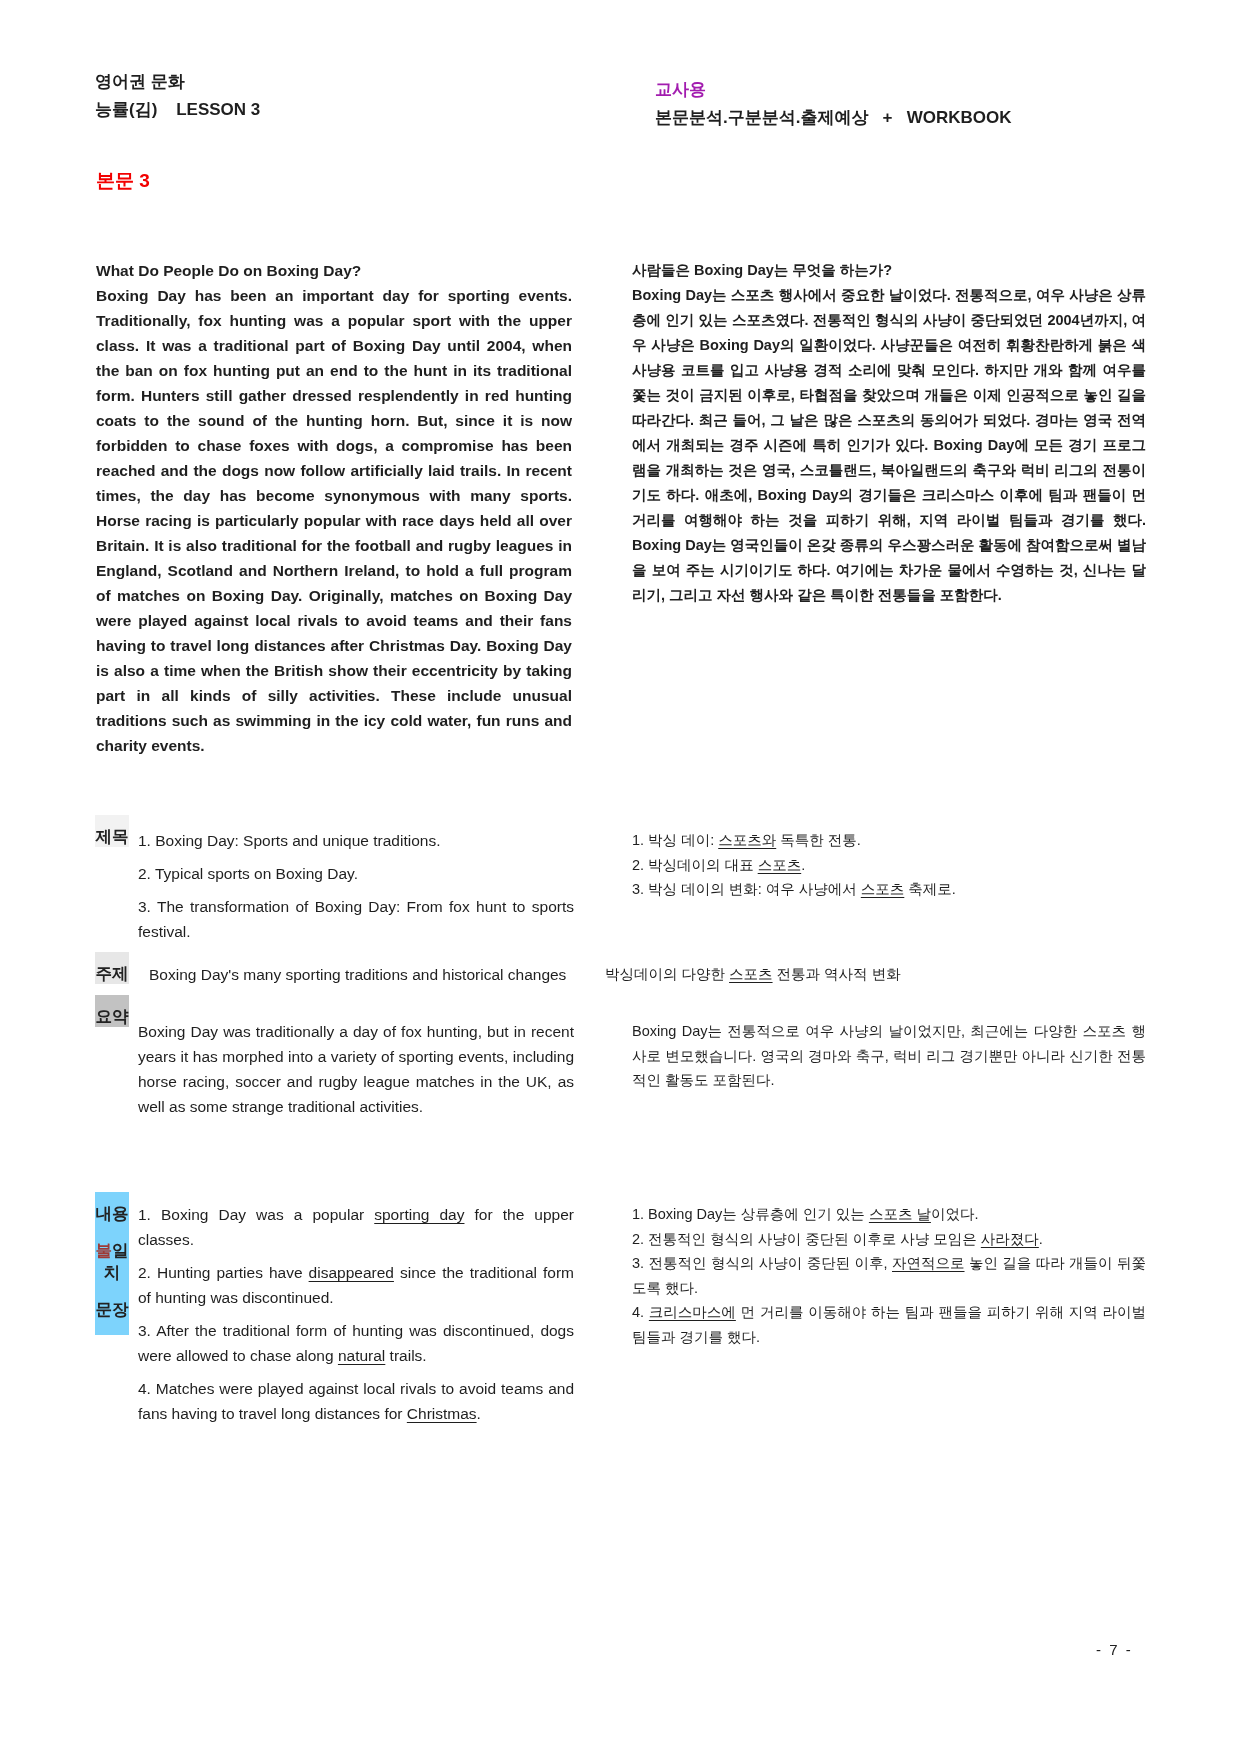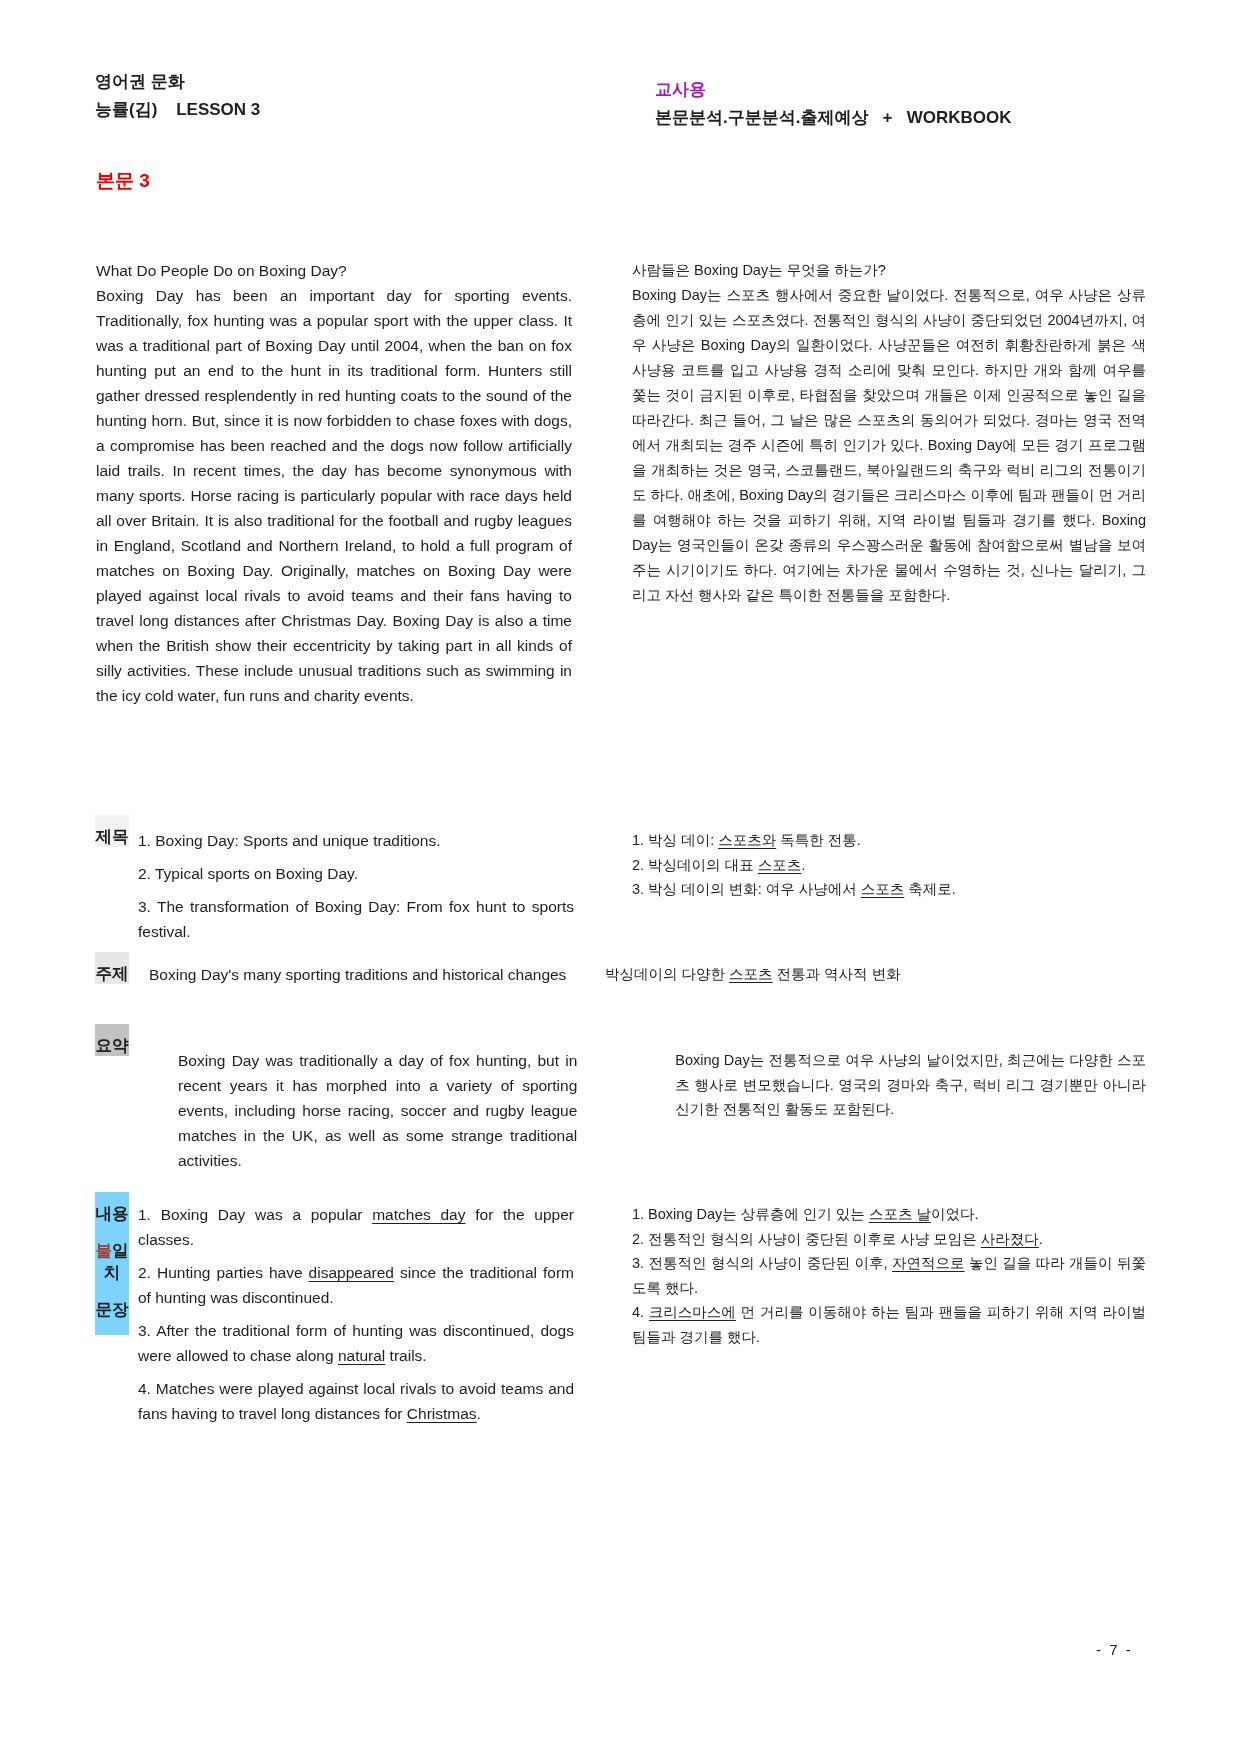"What Do People Do on" .pcol { font-weight: none -> bold }
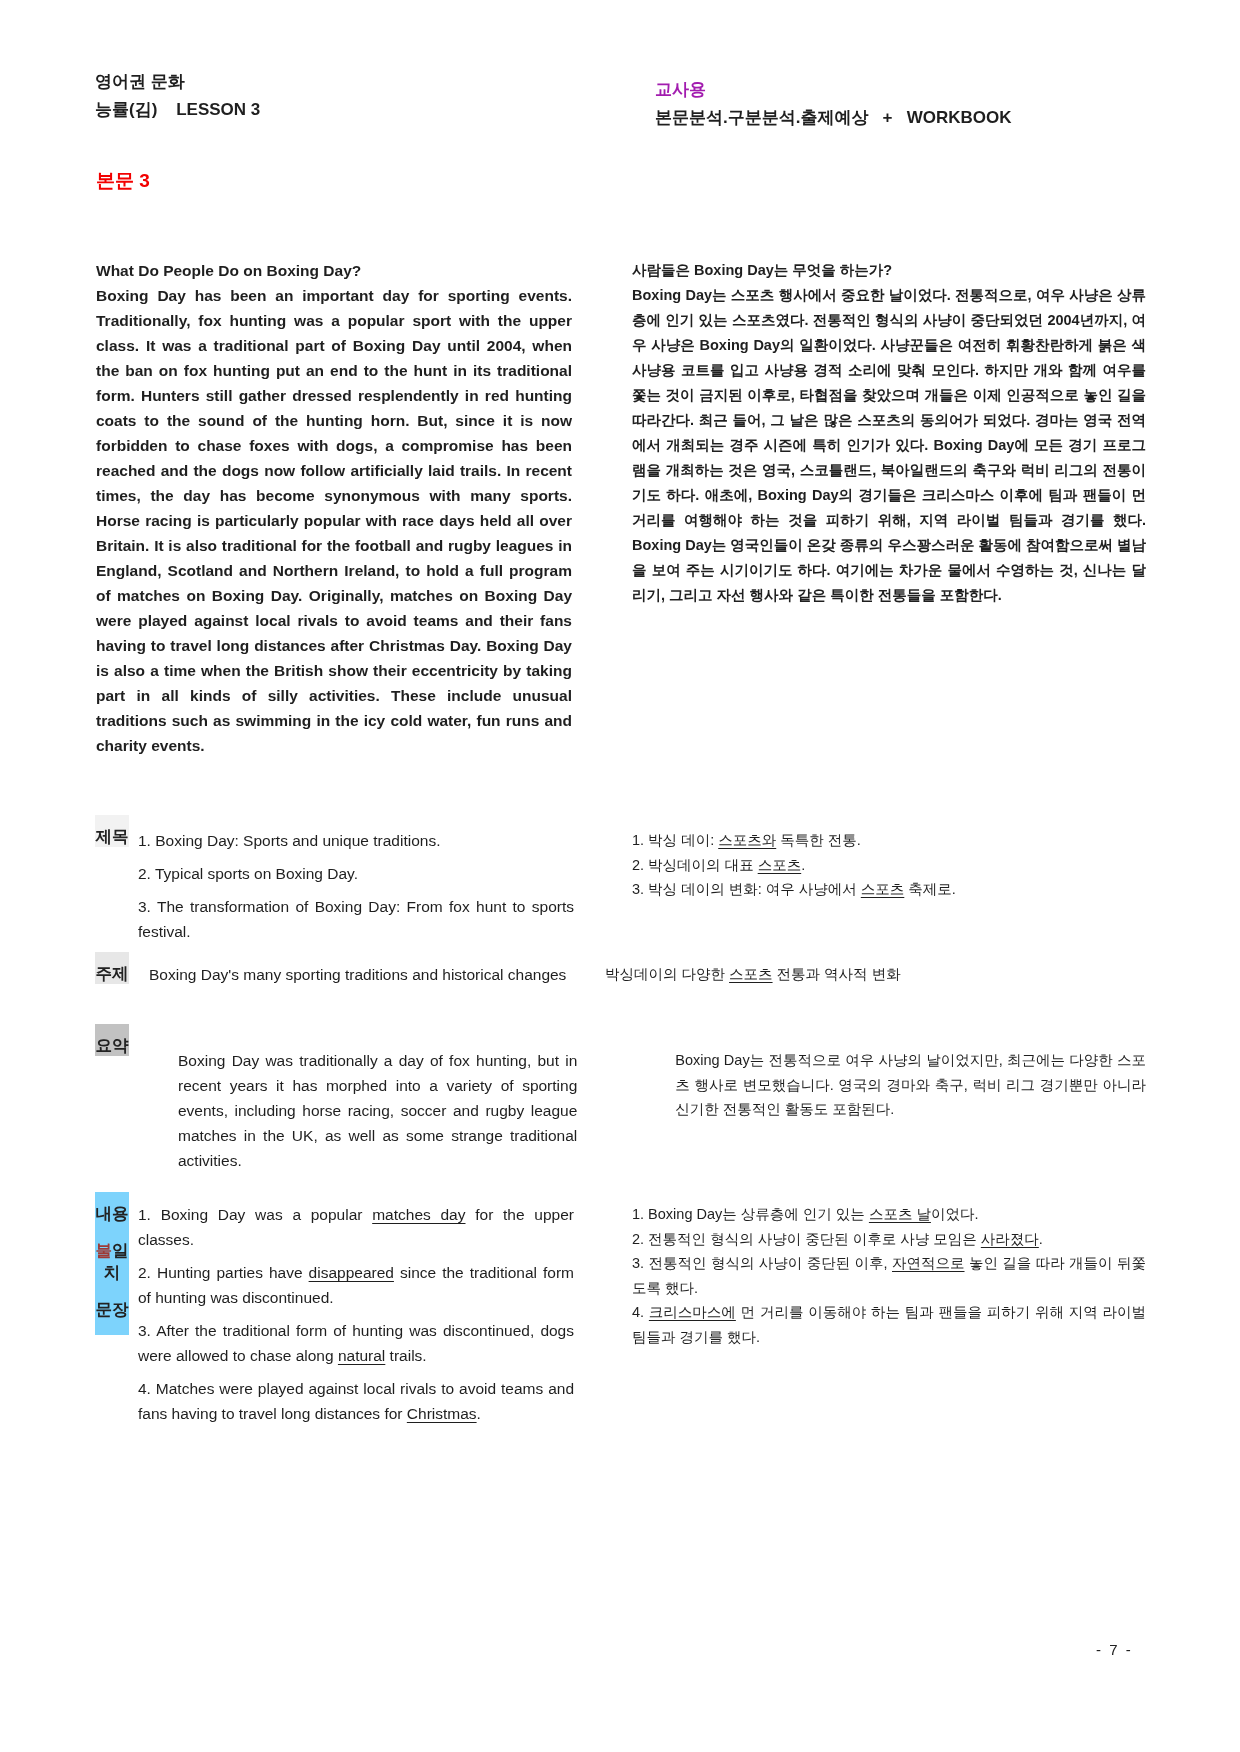"요약" .srow-summary { gap: 40px -> none; top: 1024px -> 995px }
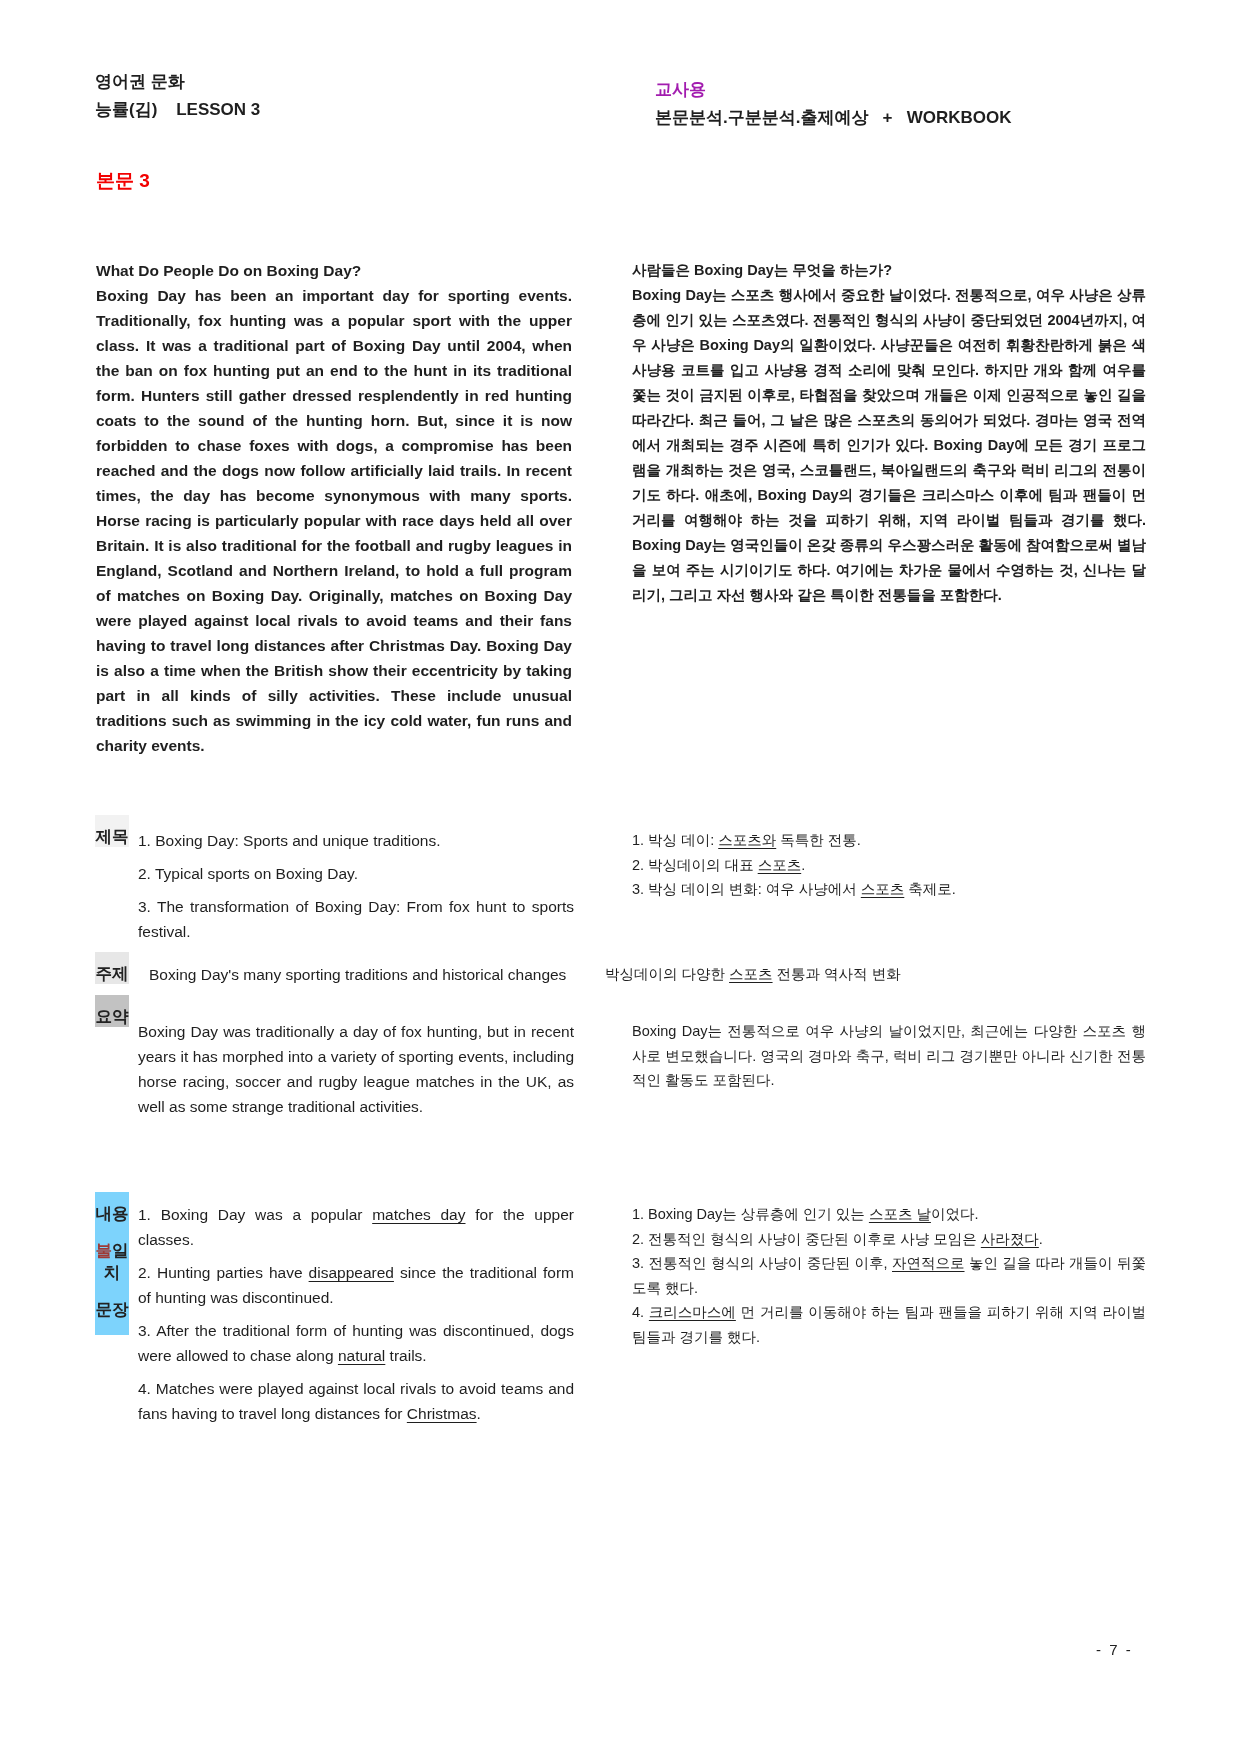"matches day" u { text: matches -> sporting }
